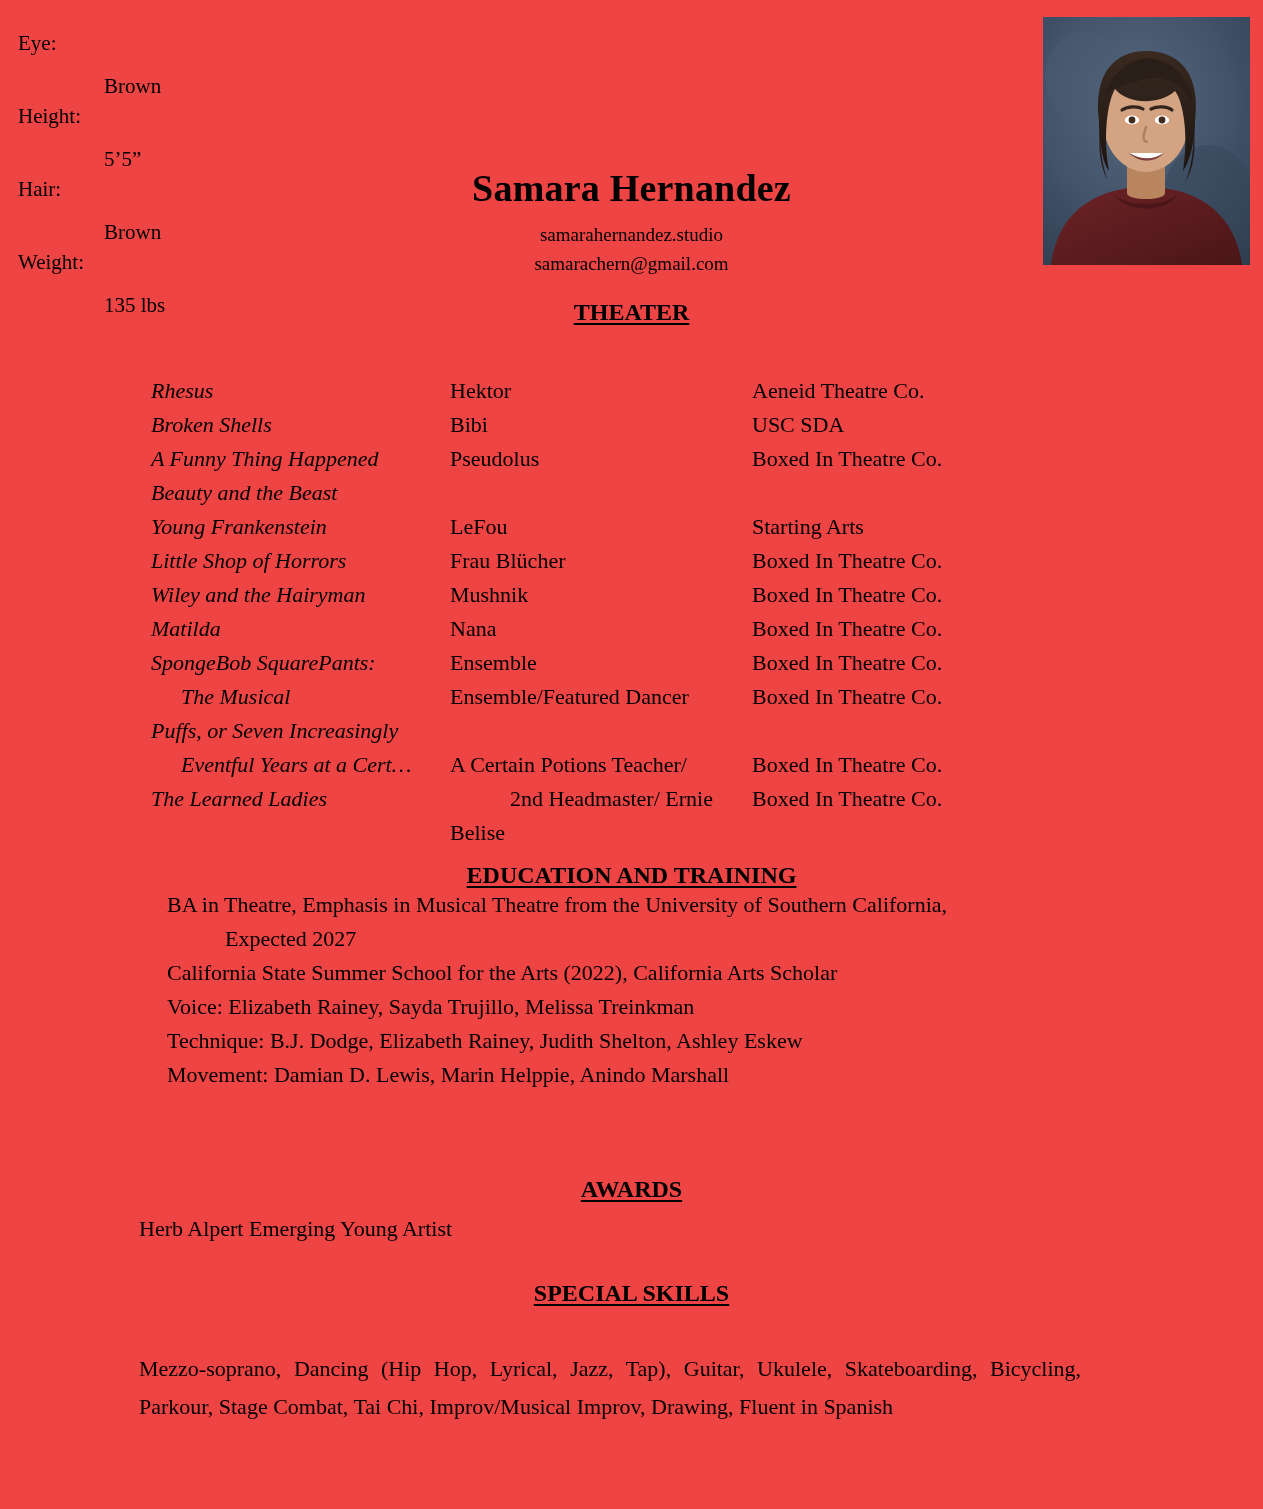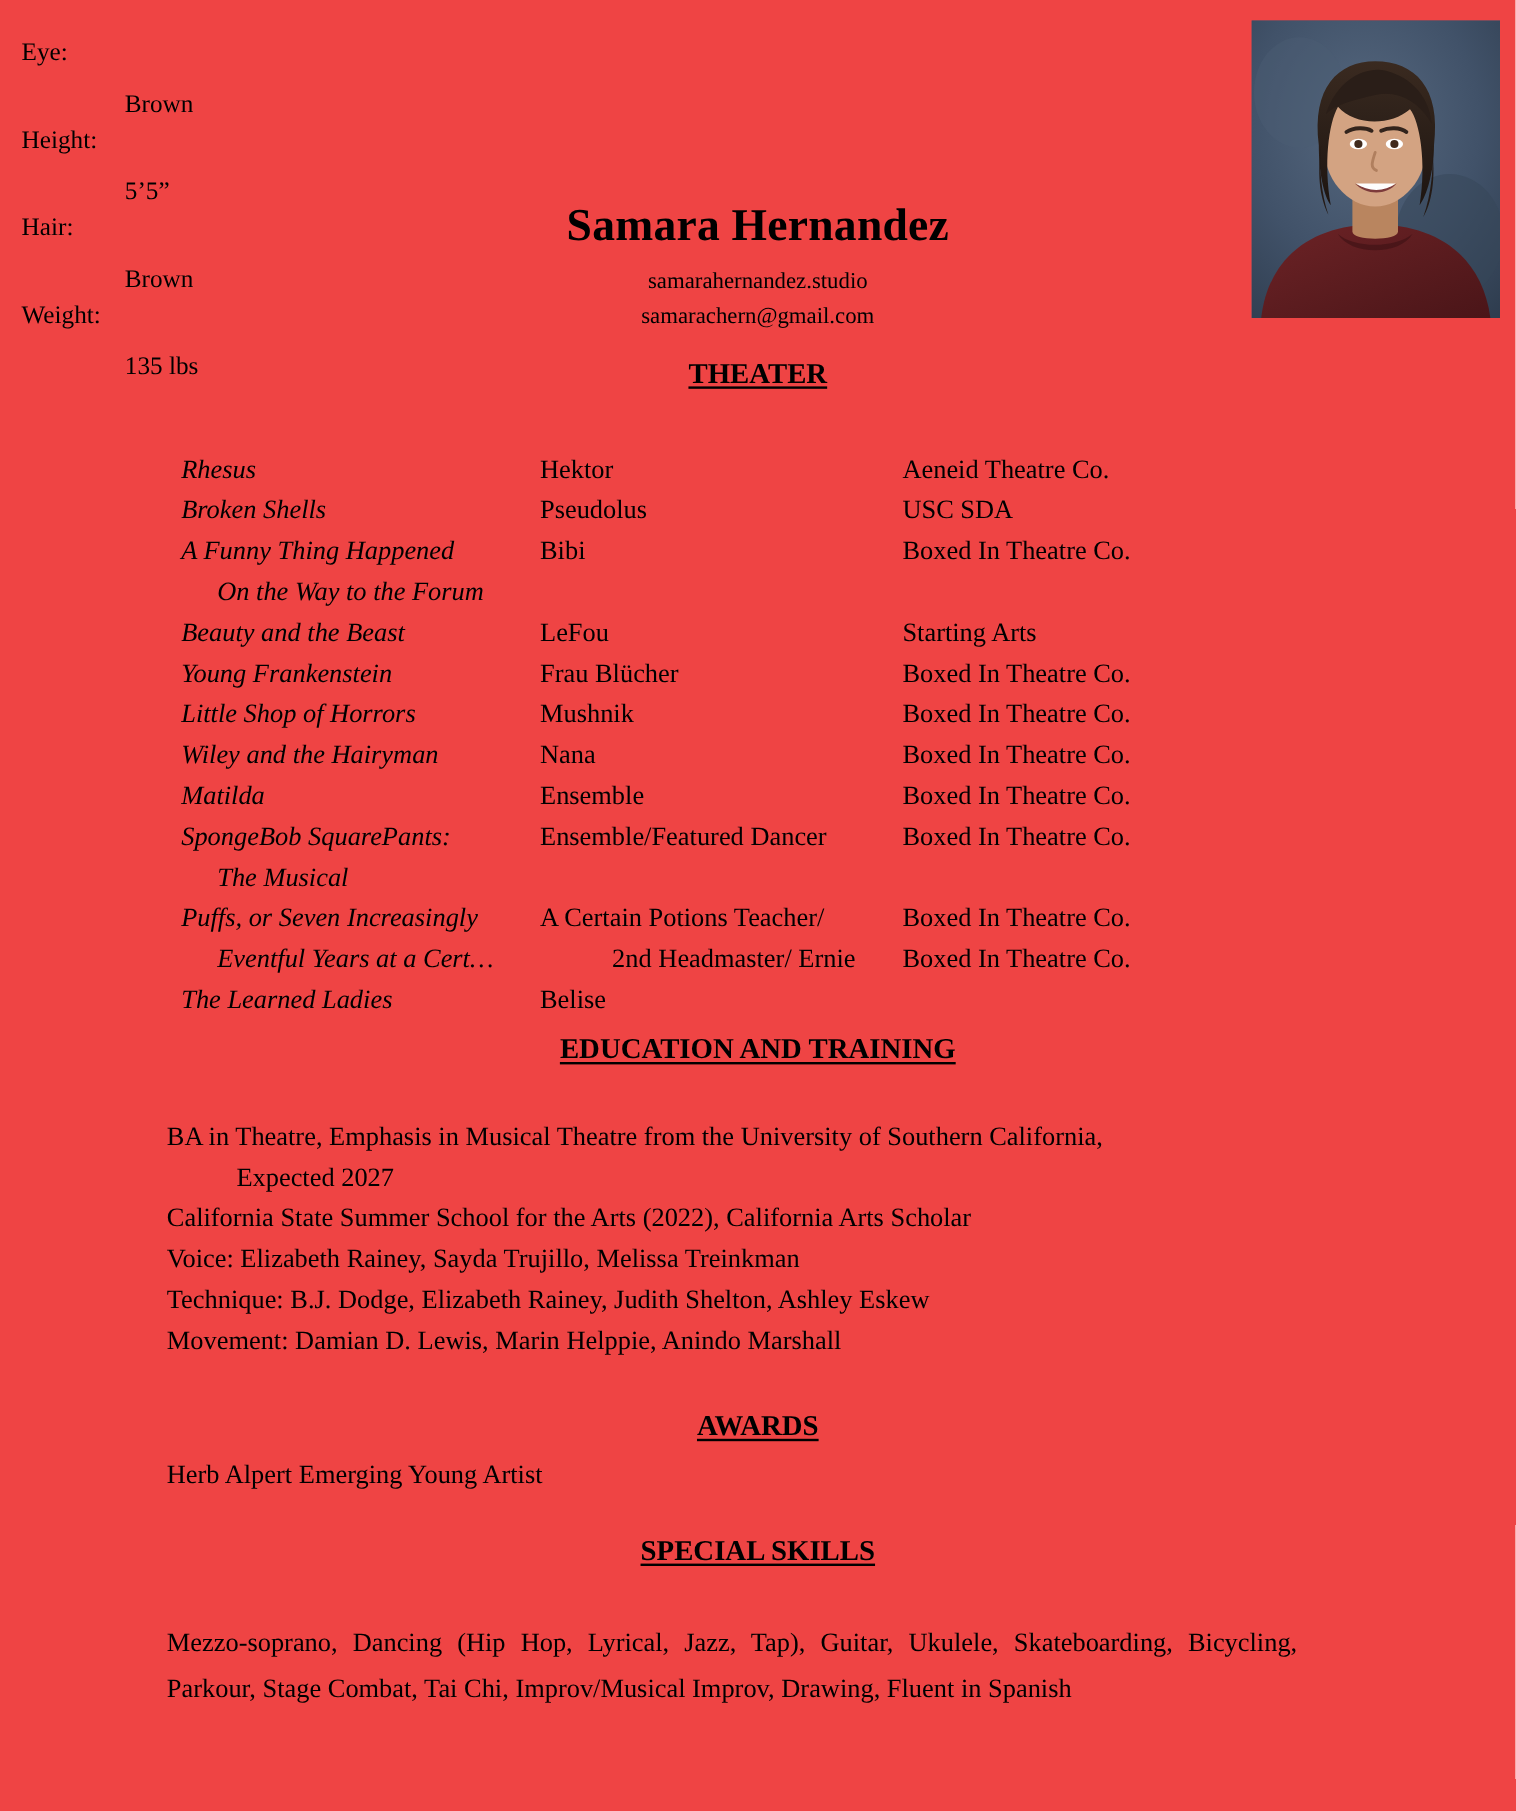"Pseudolus" div.entry { order: before "Bibi" -> after "Bibi" }
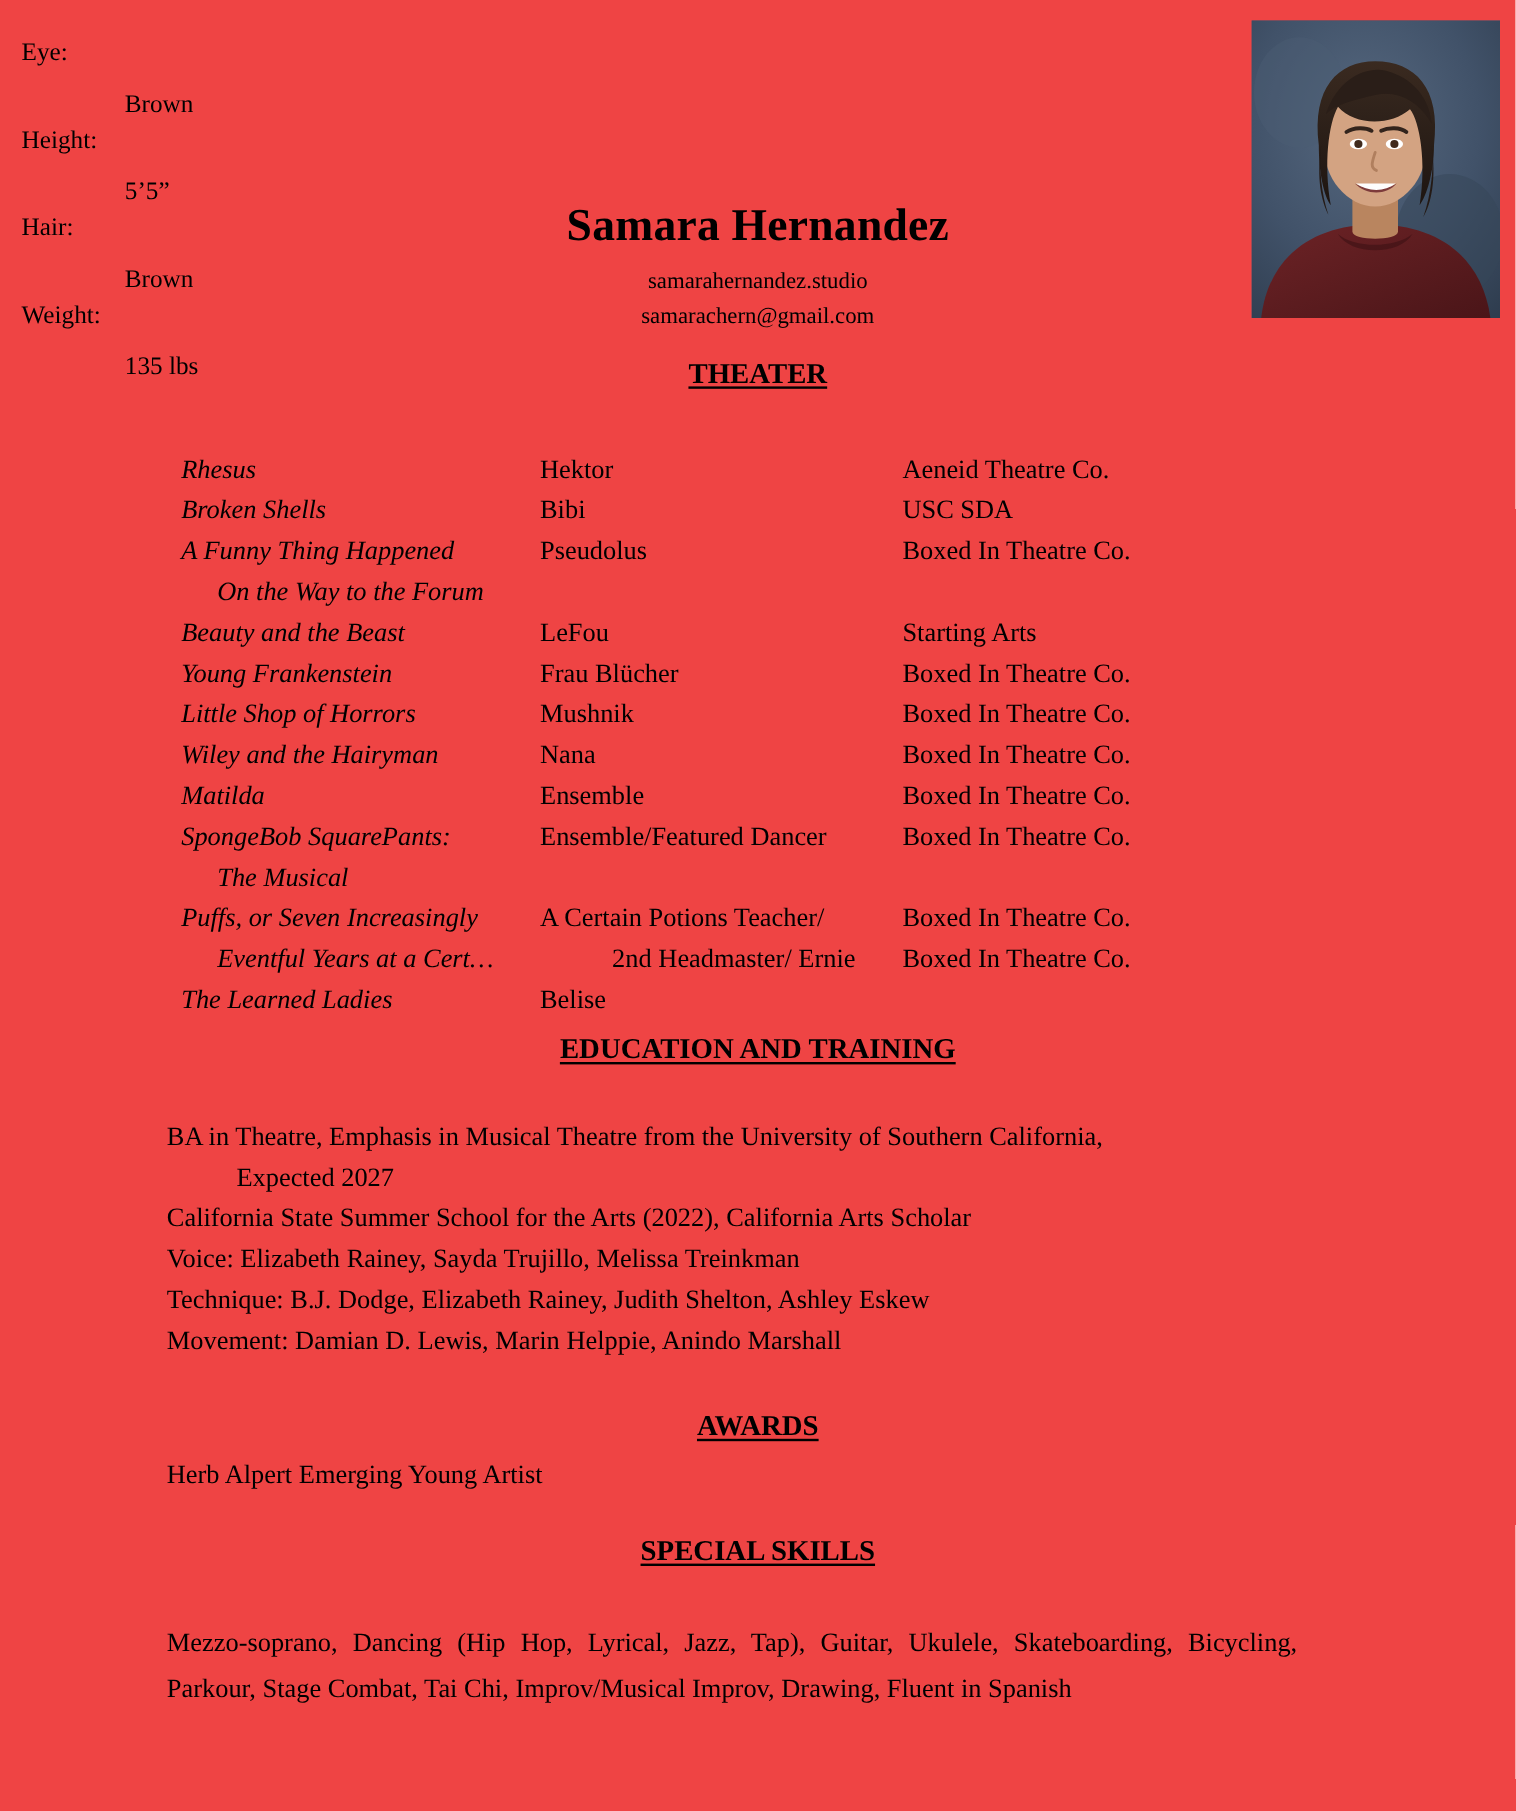"On the Way to the" span.cont { html: <span>On the Way to the Forum</span> -> none }
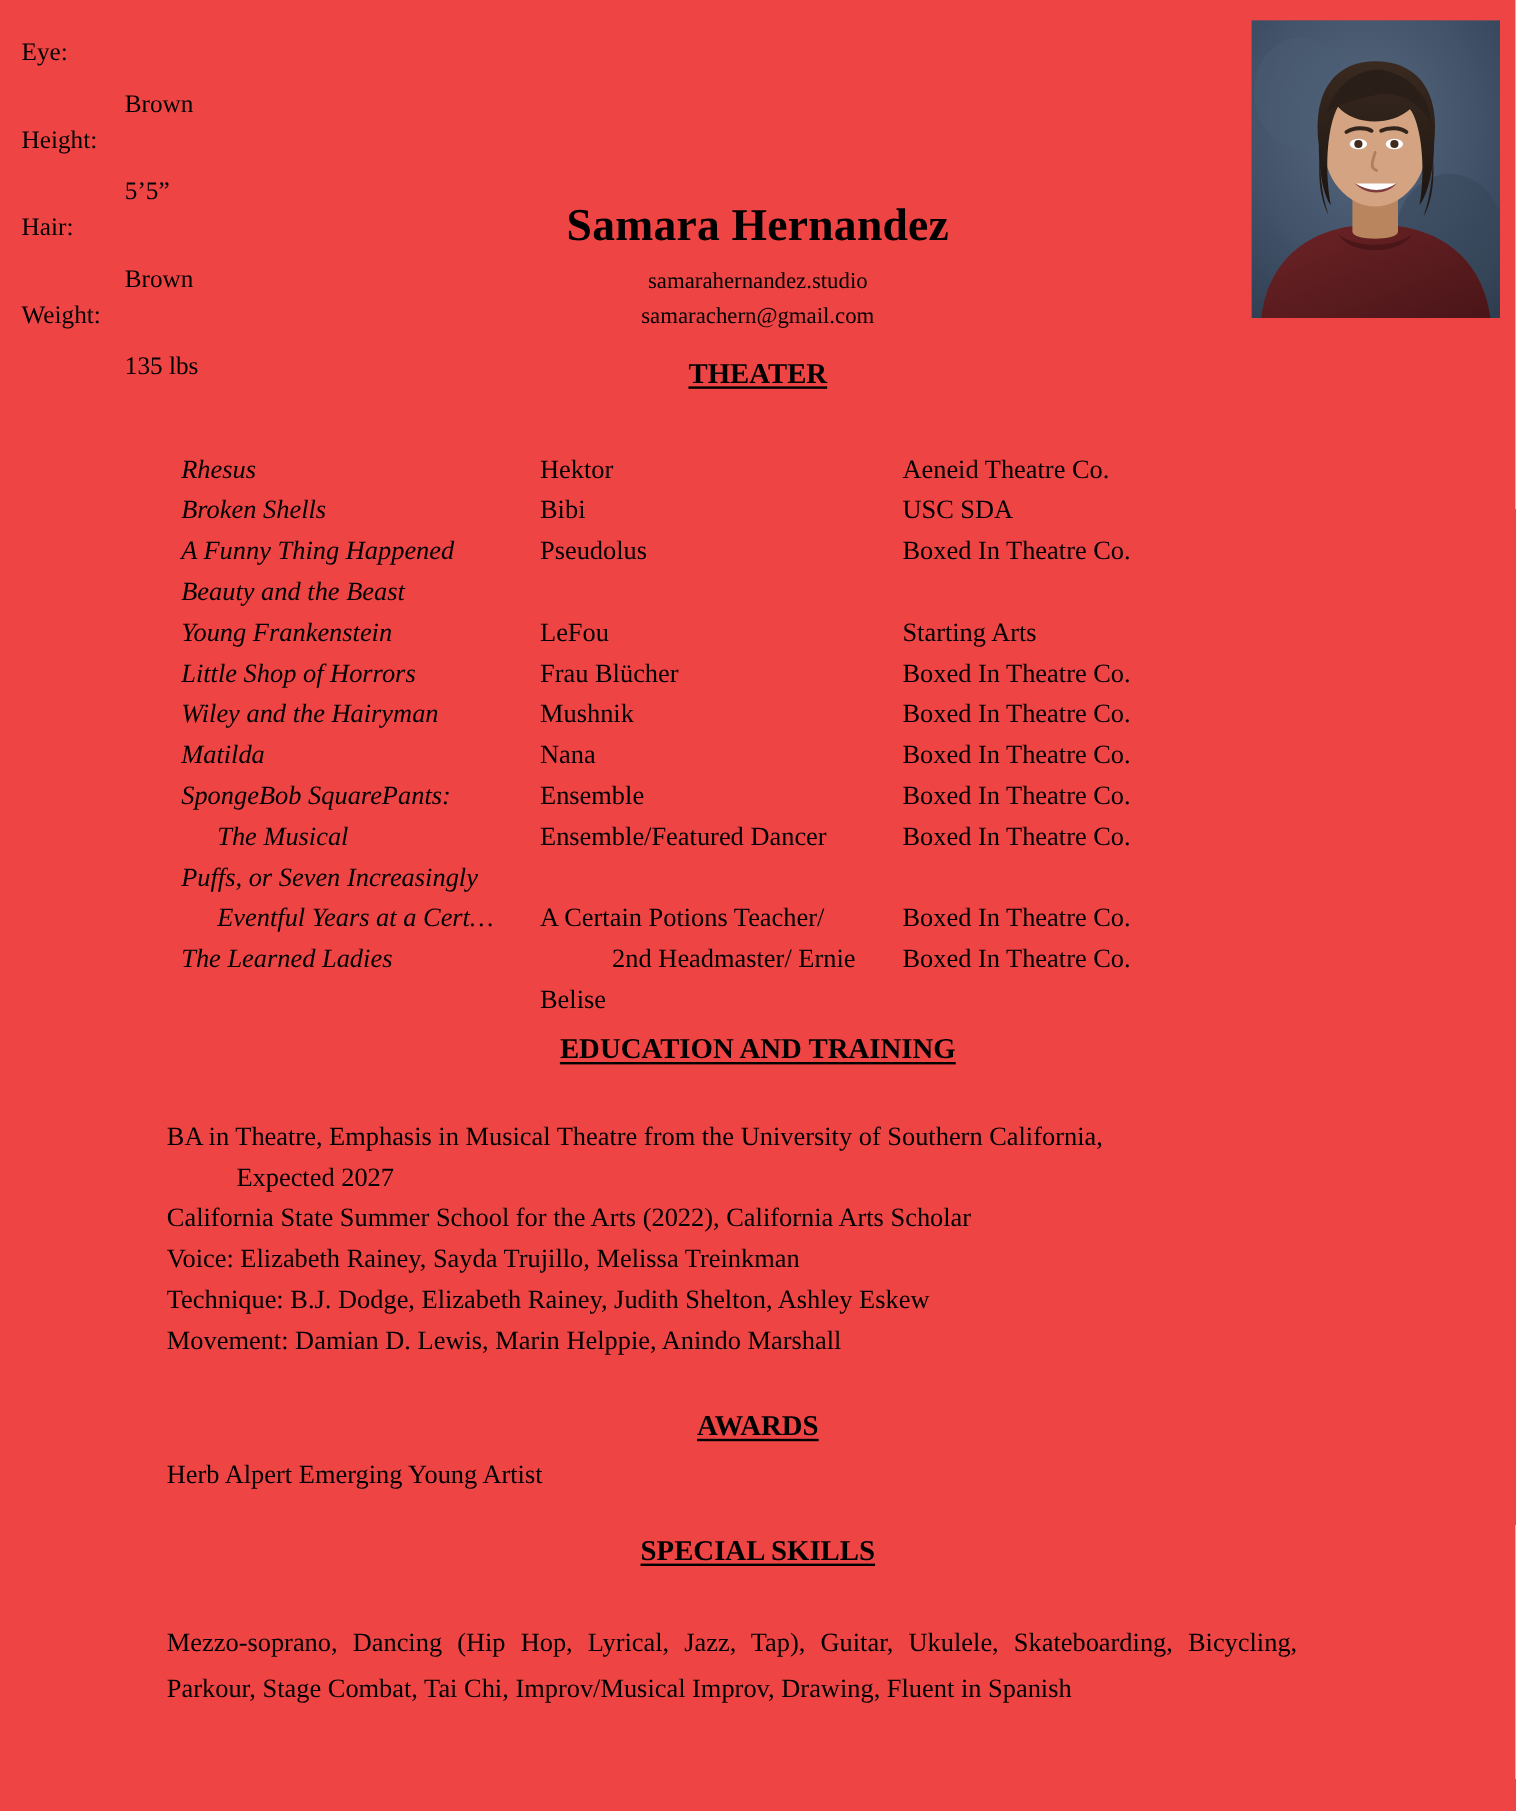"BA in Theatre, Emphasis in" #education-block { margin-left: none -> 28px; top: 930px -> 888px }
